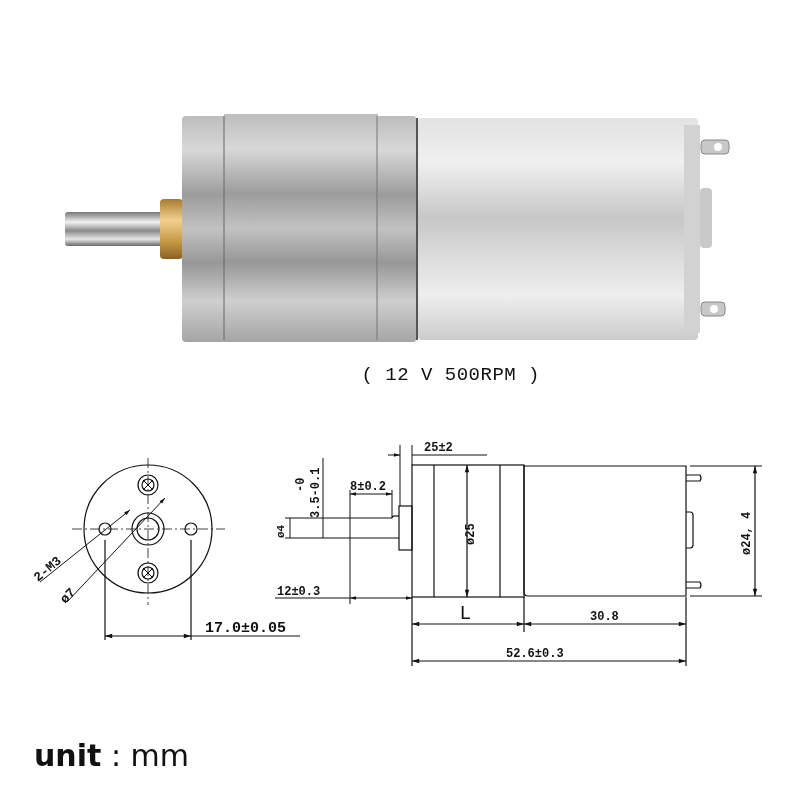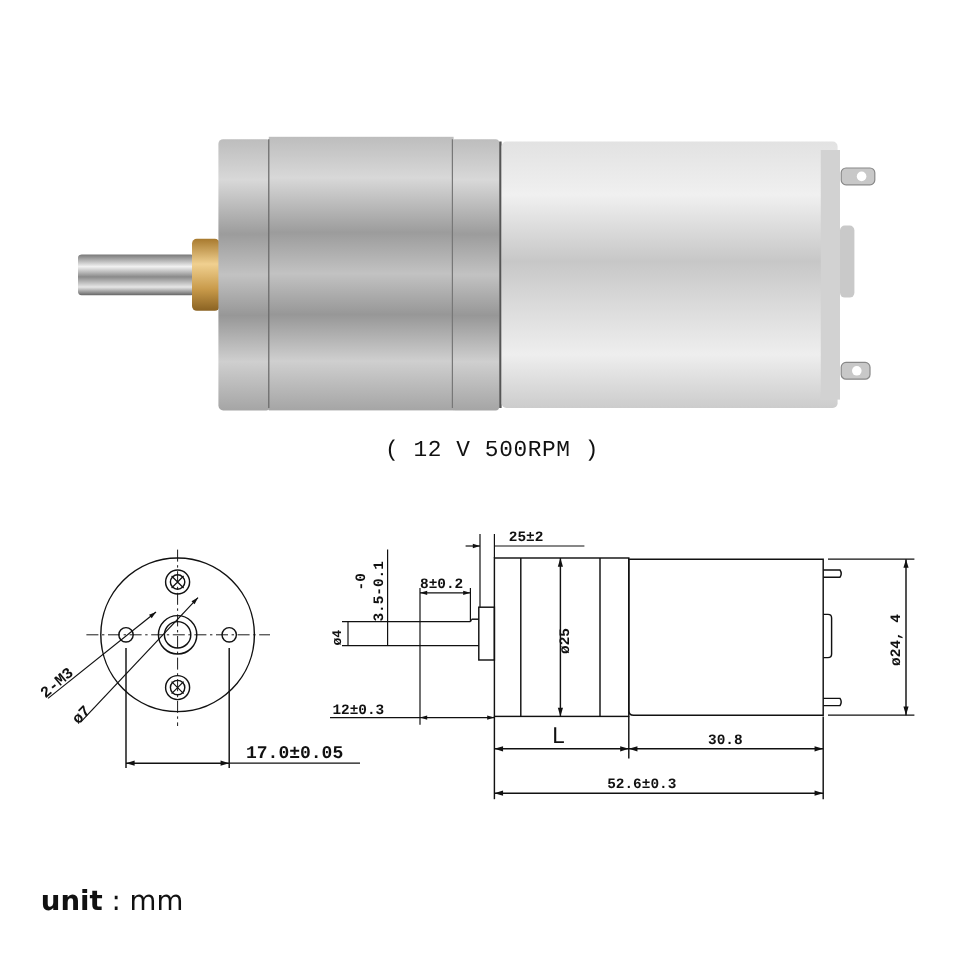"( 12 V 500RPM )" .caption { text-align: center -> right }
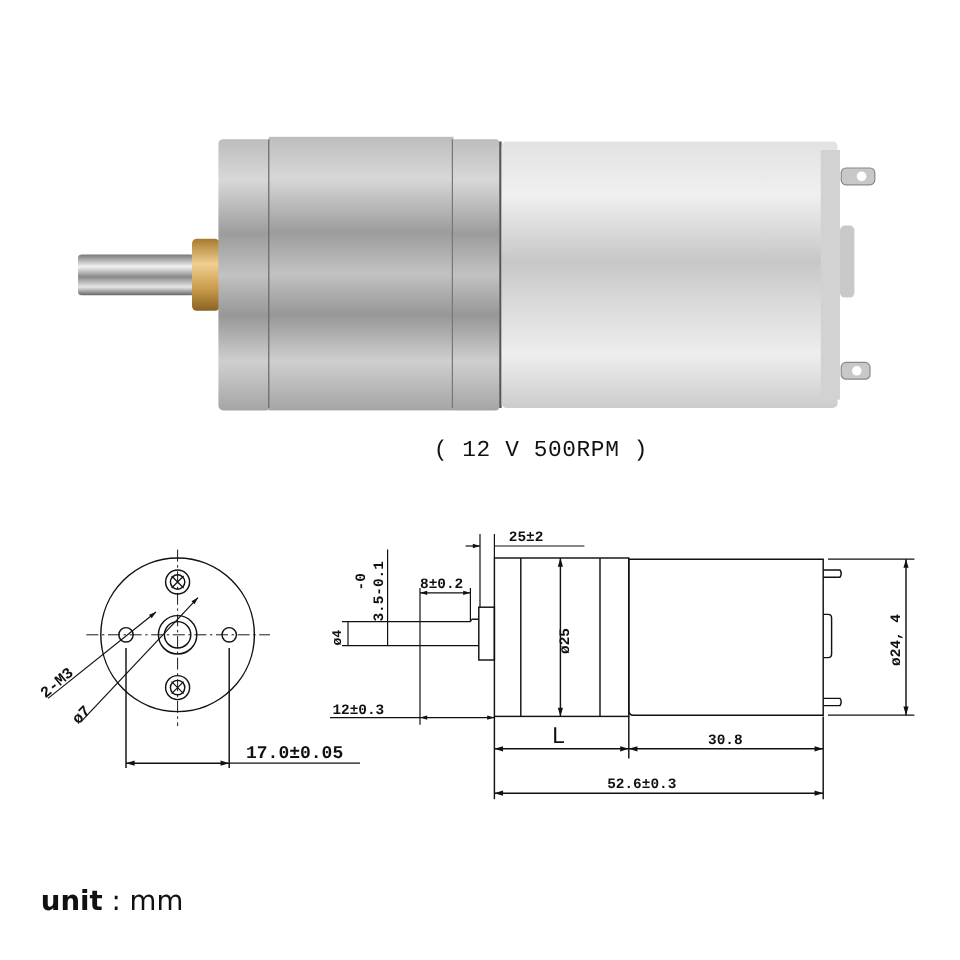"unit : mm" .unit { font-size: 23px -> 30px }
